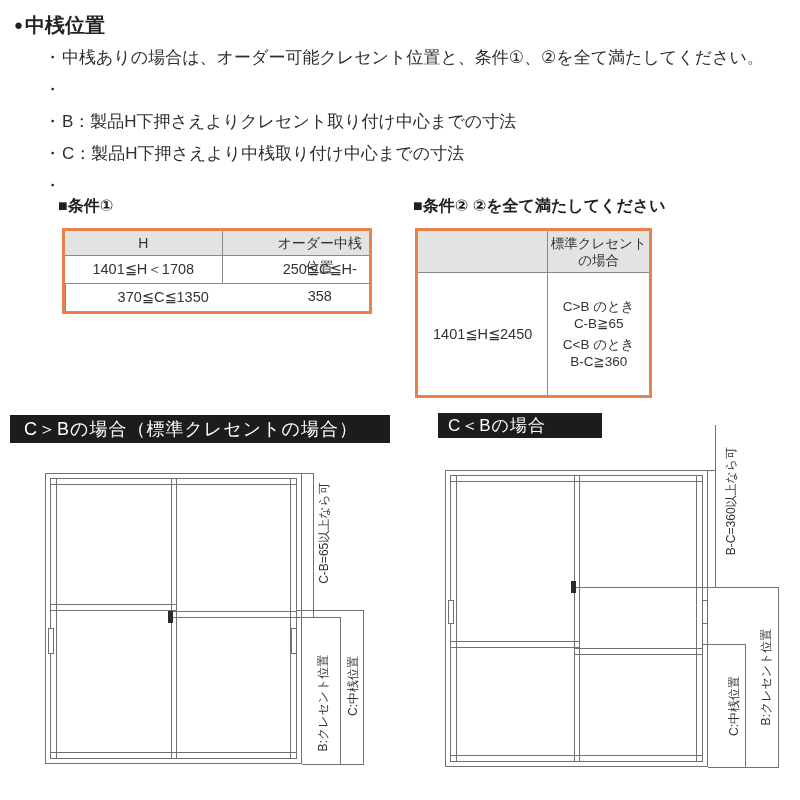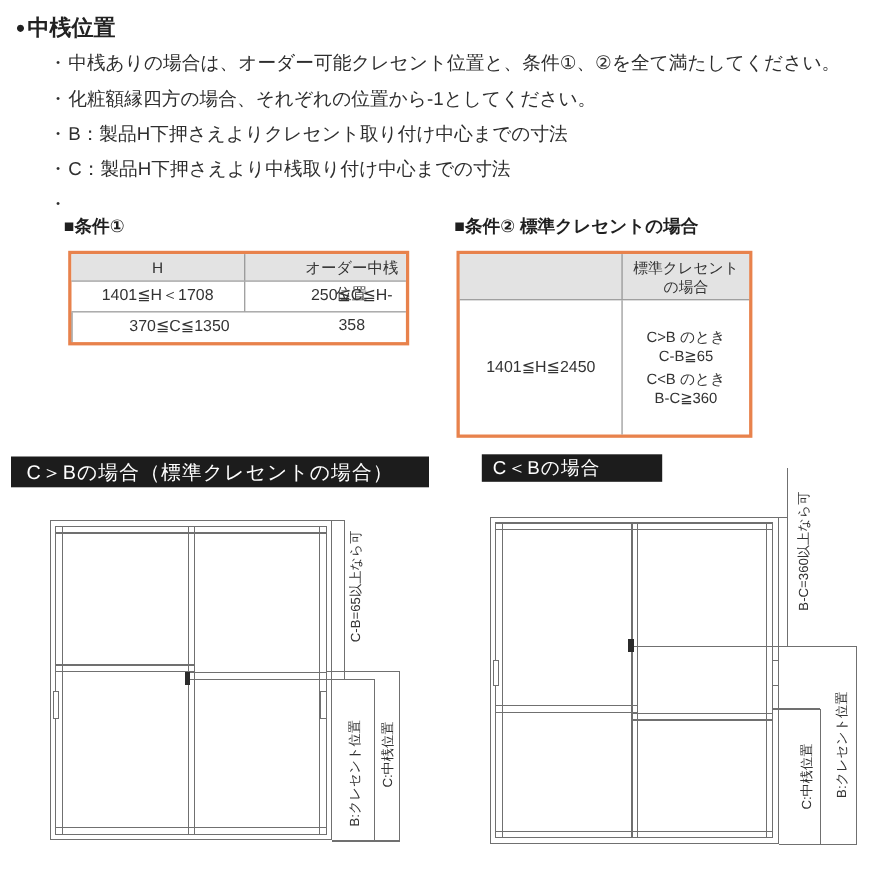"化粧額縁四方の場合、それぞれの位置から-1としてください。" span.nt { html: <span>化粧額縁四方の場合、それぞれの位置から-1としてください。</span> -> none }
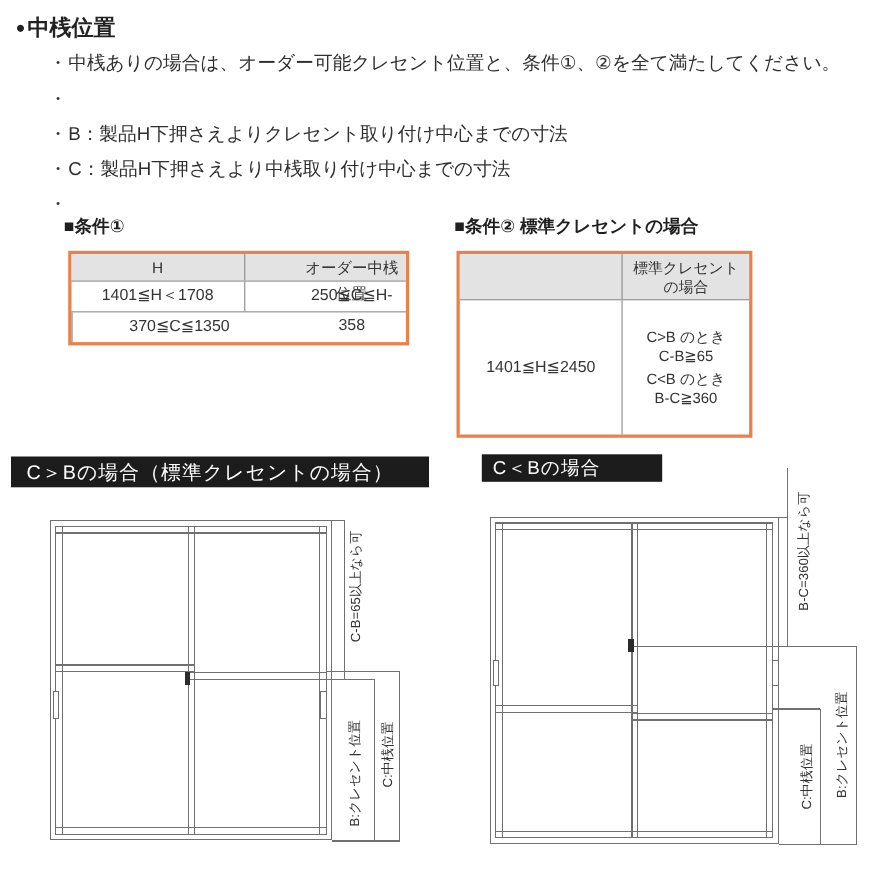"■条件② 標準クレセントの場合" div.sec-h { text: 標準クレセントの場合 -> ②を全て満たしてください }
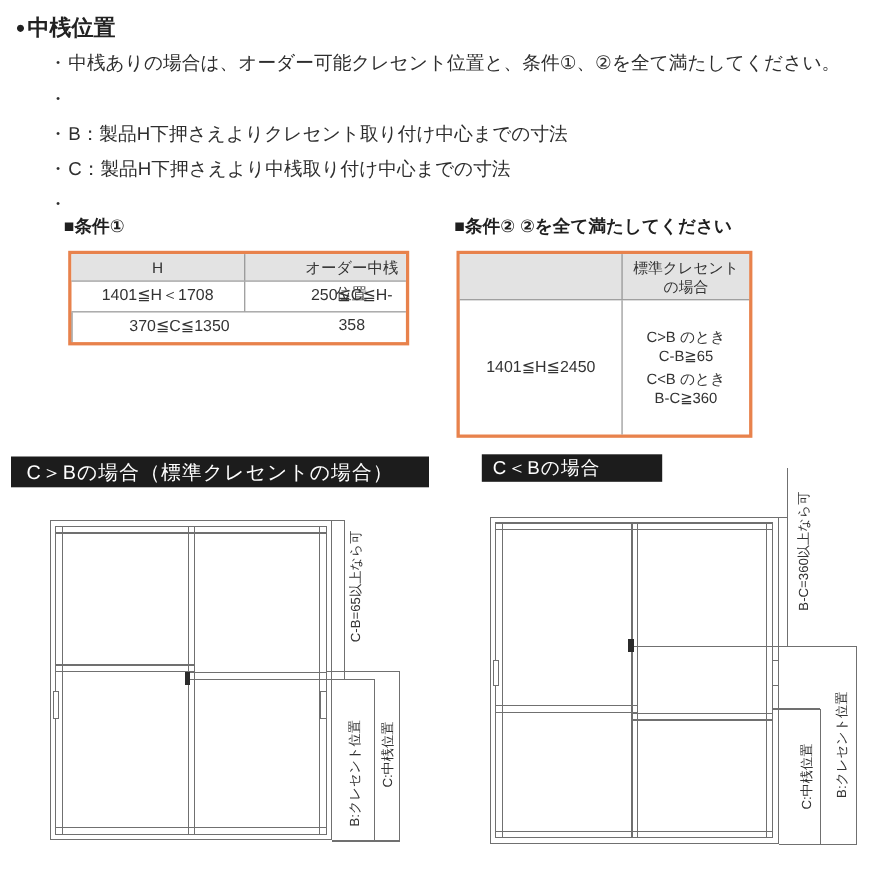"標準クレセント" .table2 { width: 269px -> 237px }
